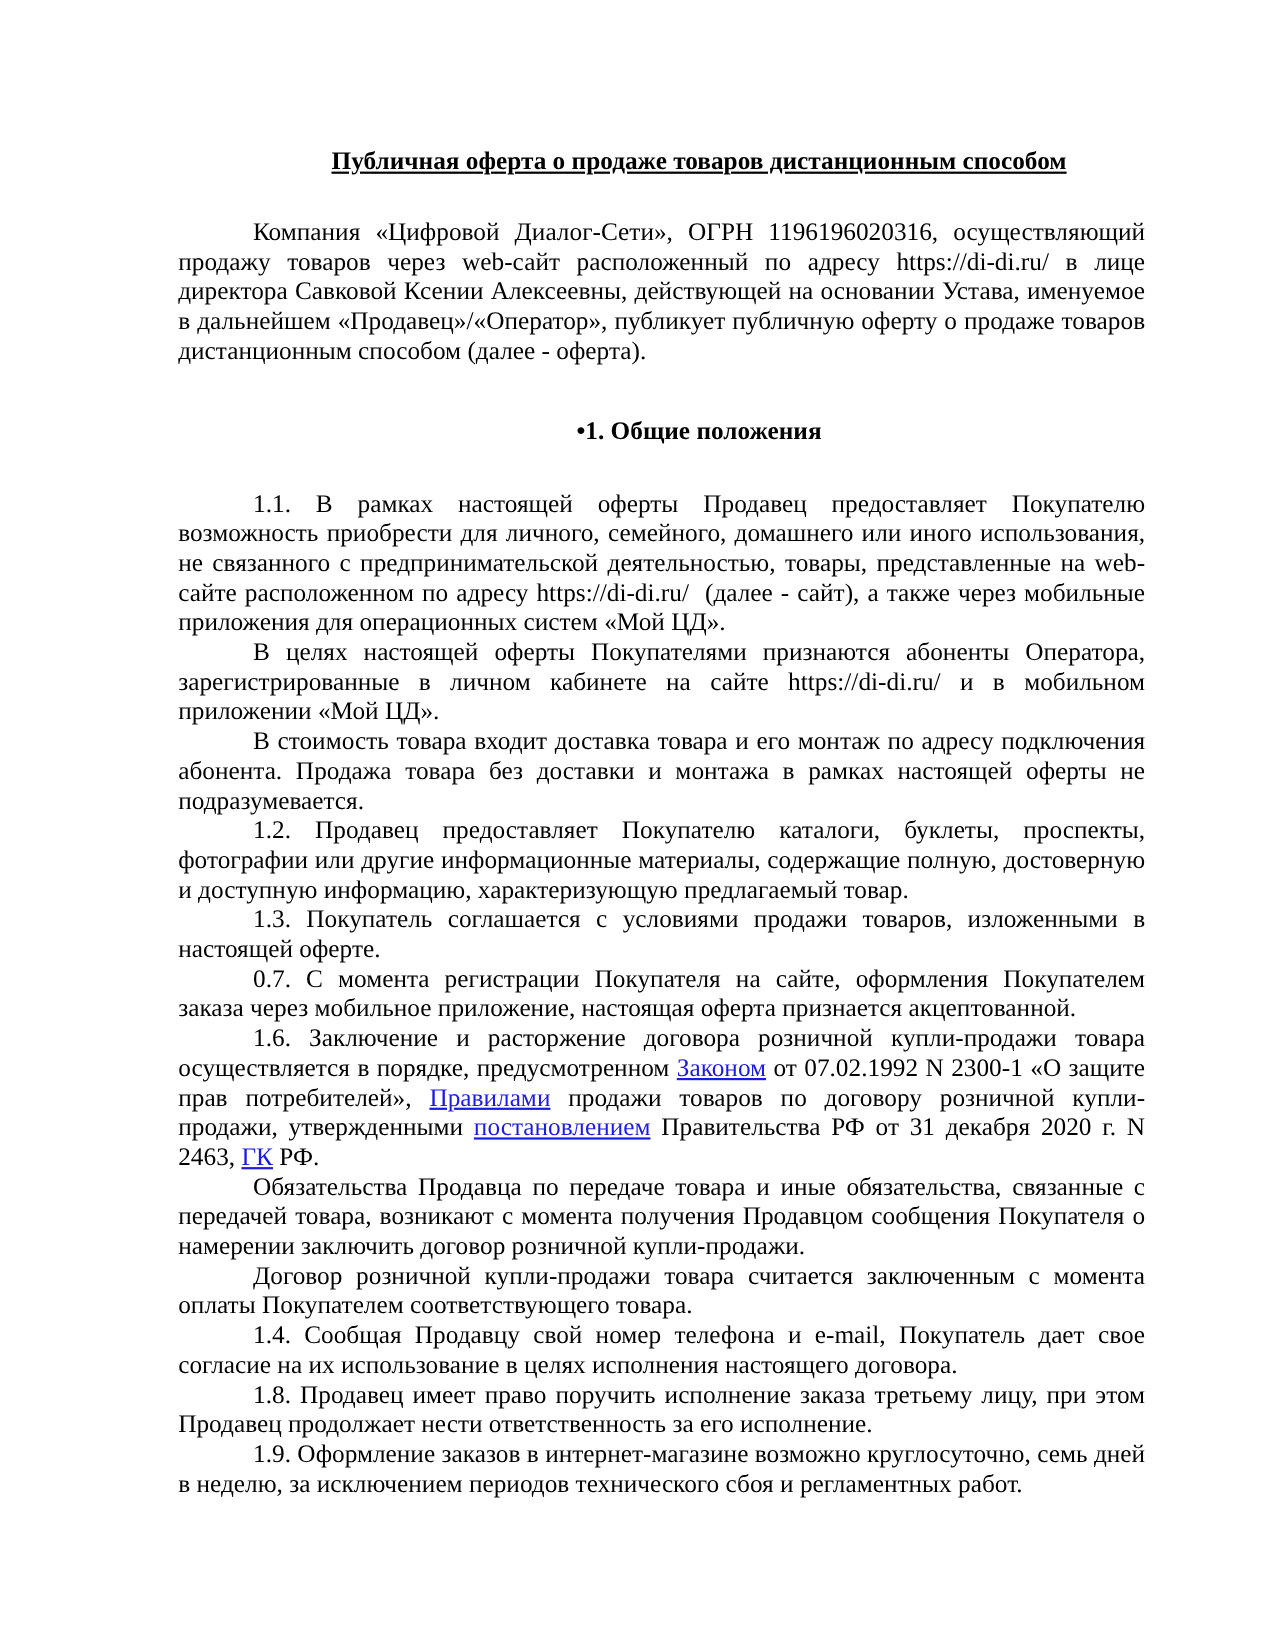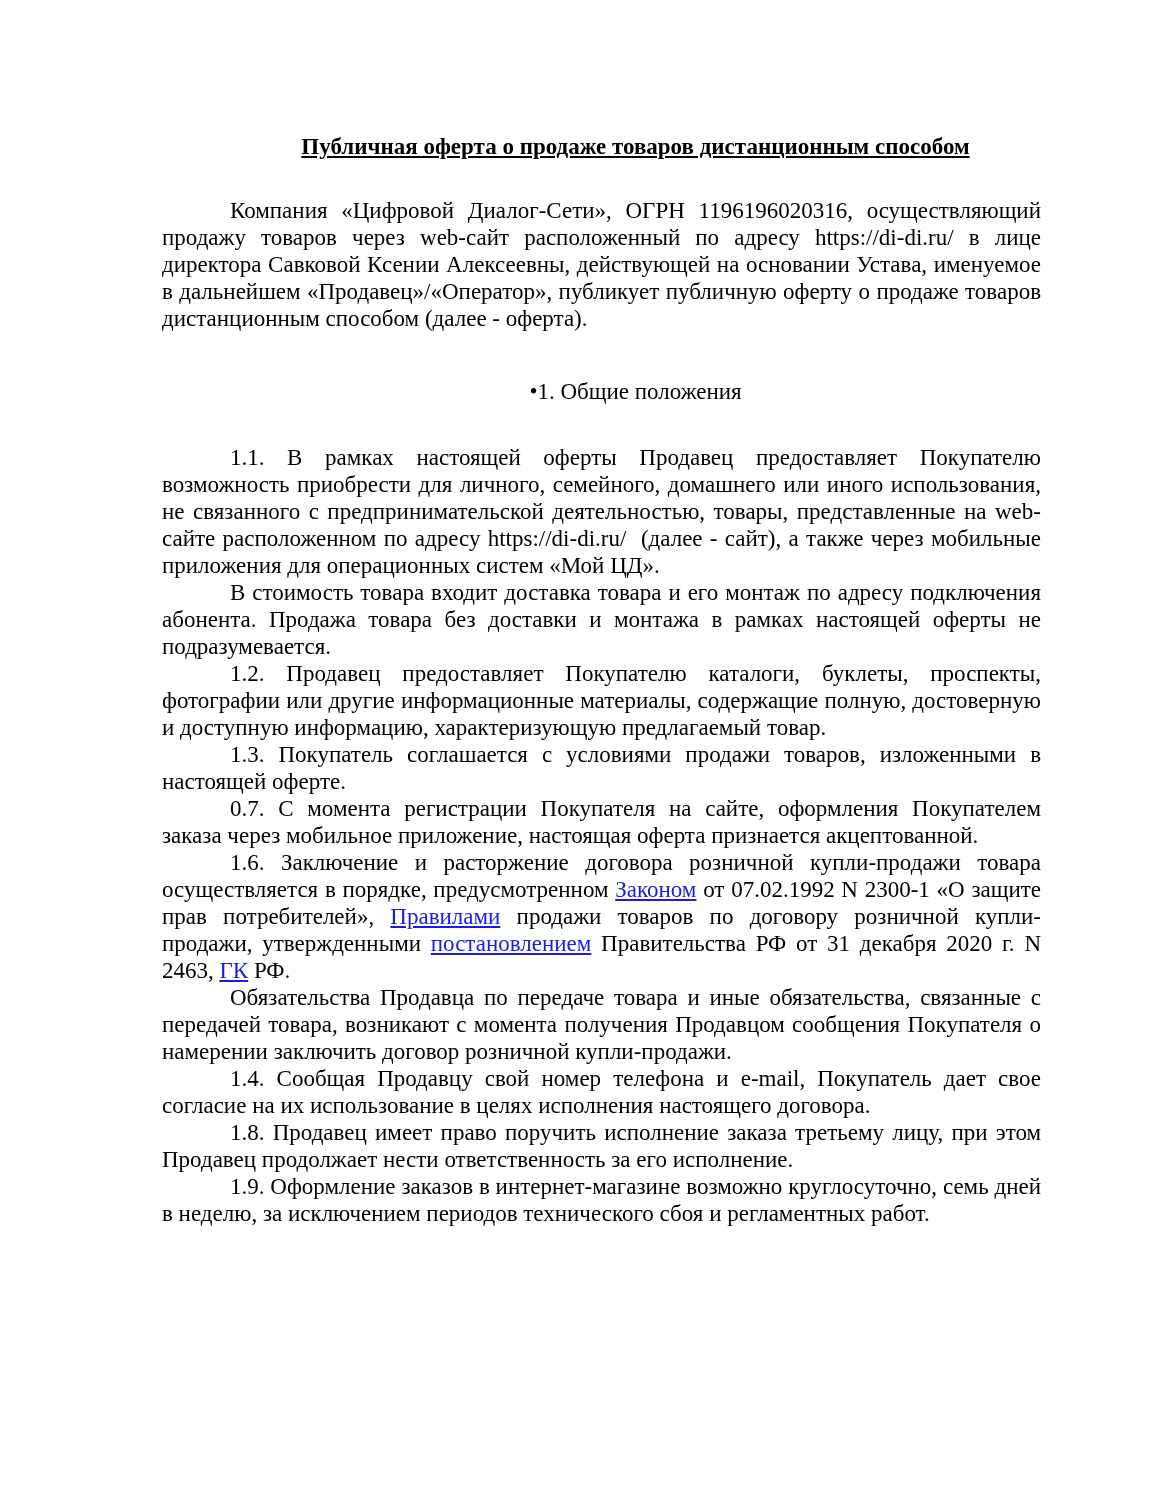"•1. Общие положения" .section-heading { font-weight: normal -> bold }
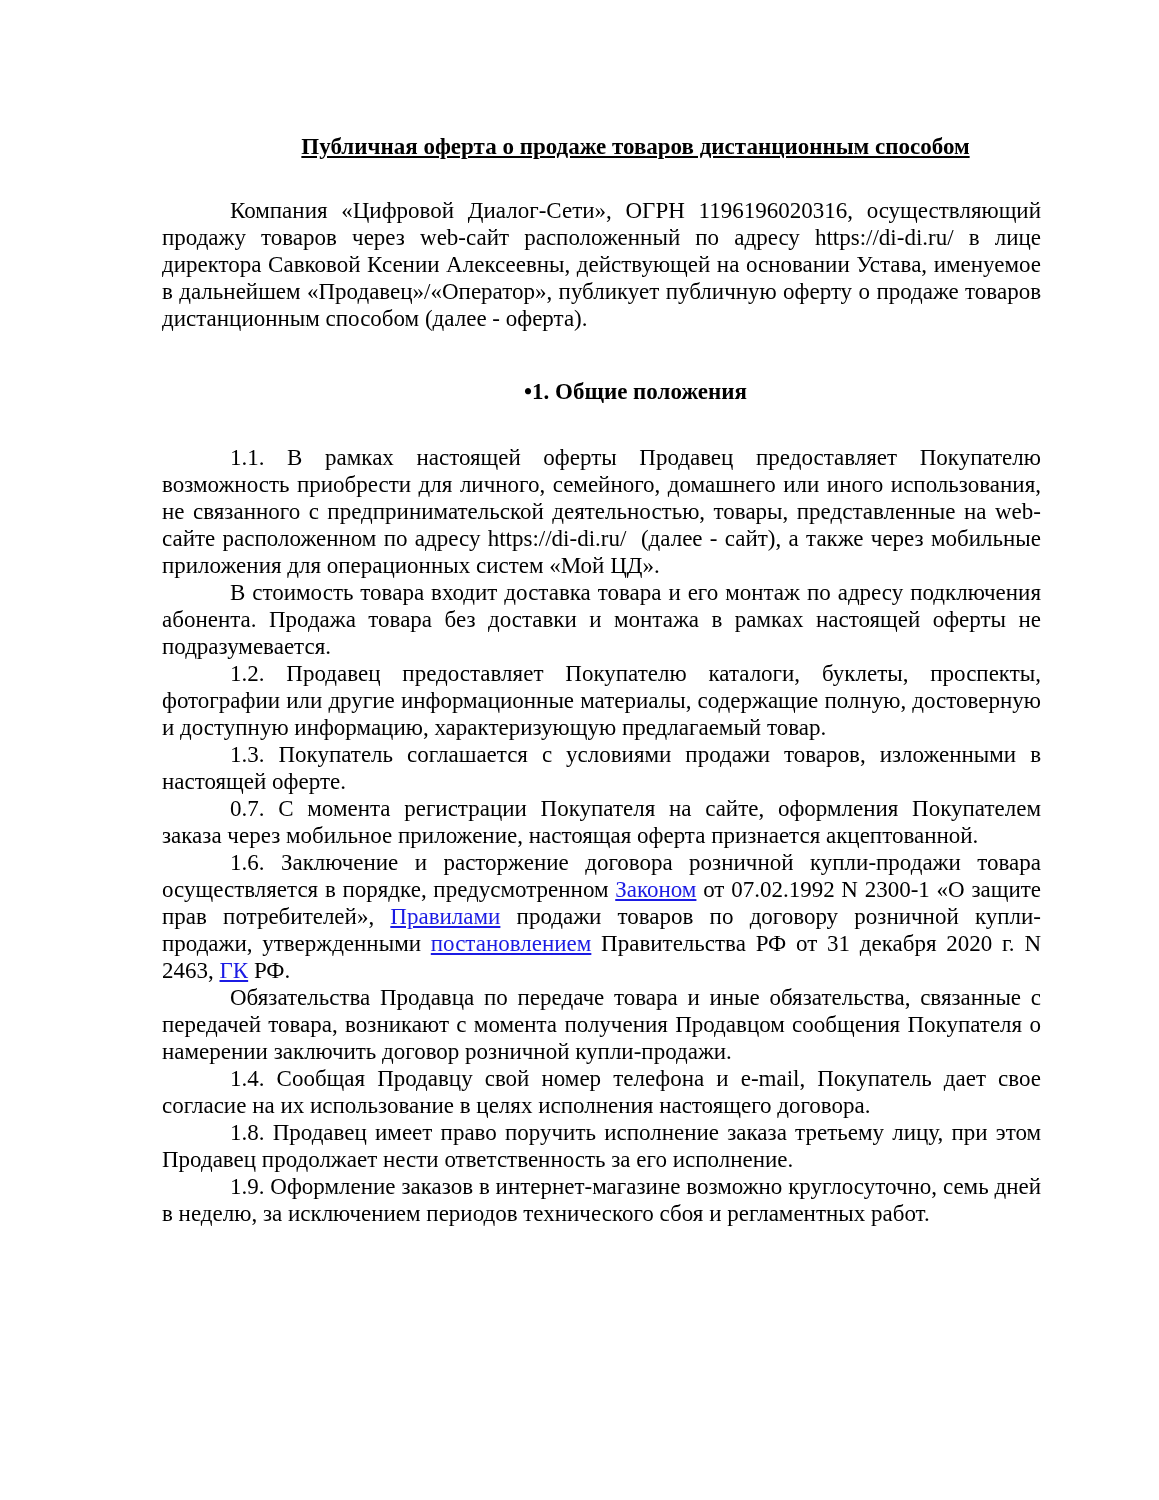"В целях настоящей оферты Покупателями" p.para { html: none -> <p><span>В целях настоящей оферты Покупателями признаются абоненты Оператора, зарегистрированные в личном кабинете на сайте https://di-di.ru/ и в мобильном приложении «Мой ЦД».</span></p> }
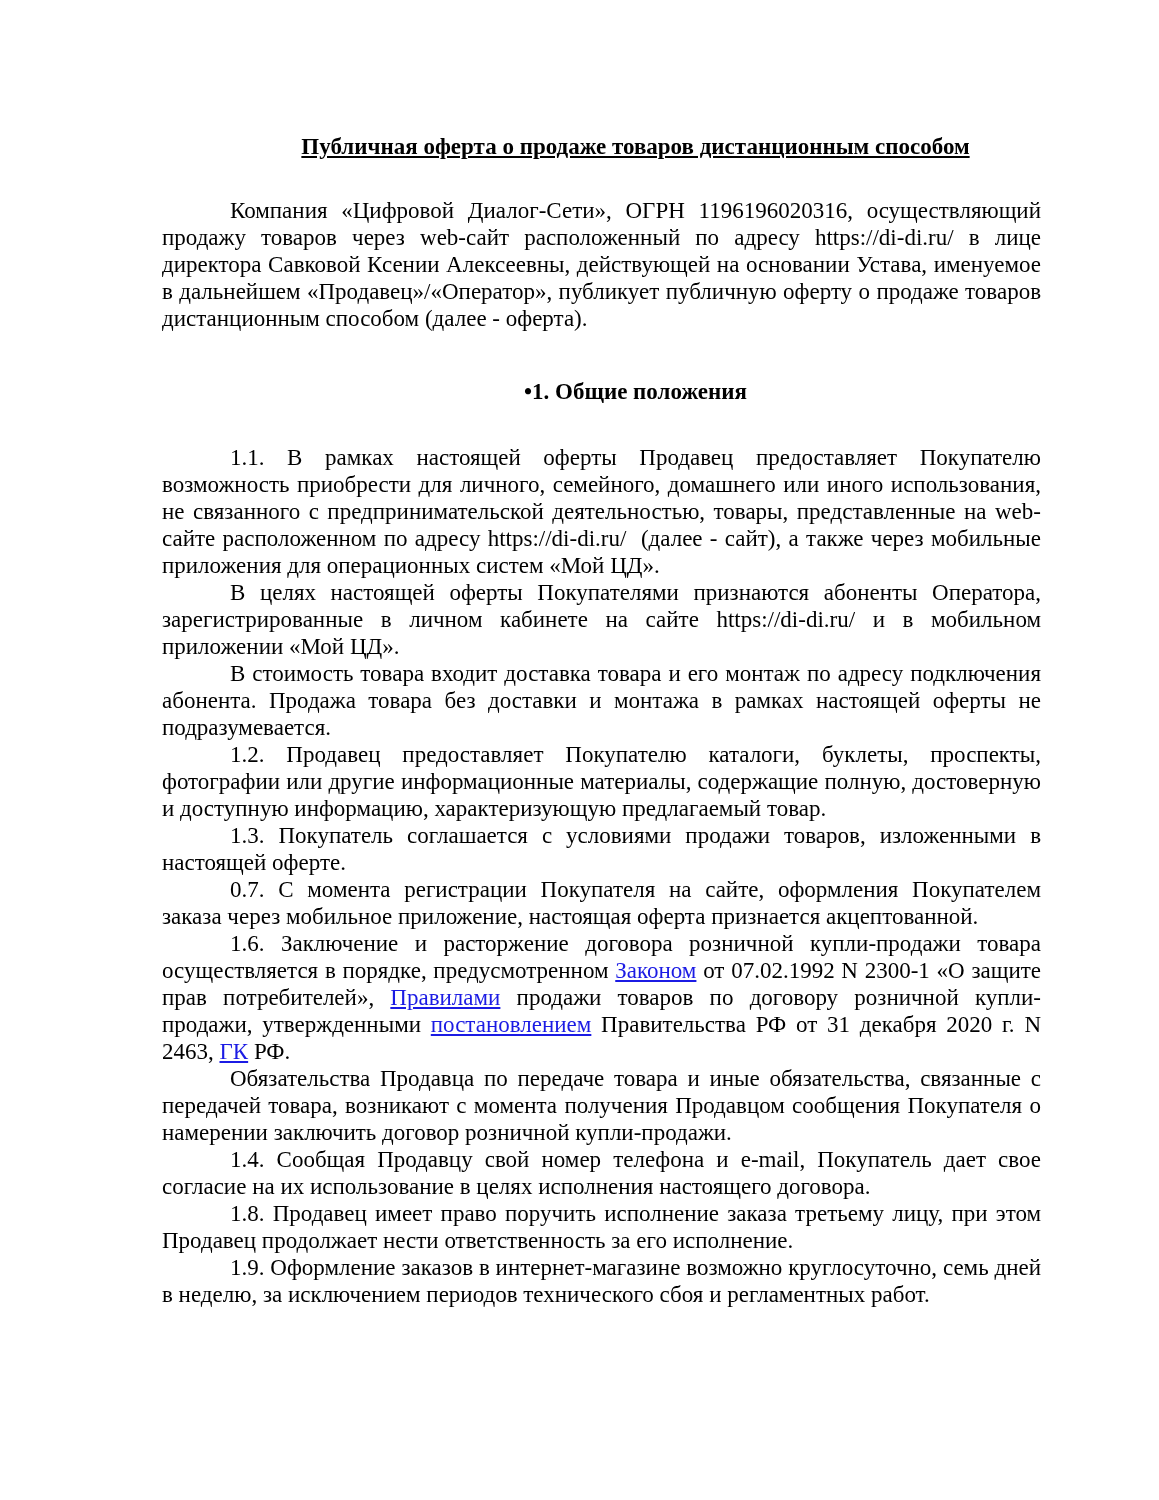"Договор розничной купли-продажи товара" p.para { html: none -> <p><span>Договор розничной купли-продажи товара считается заключенным с момента оплаты Покупателем соответствующего товара.</span></p> }
